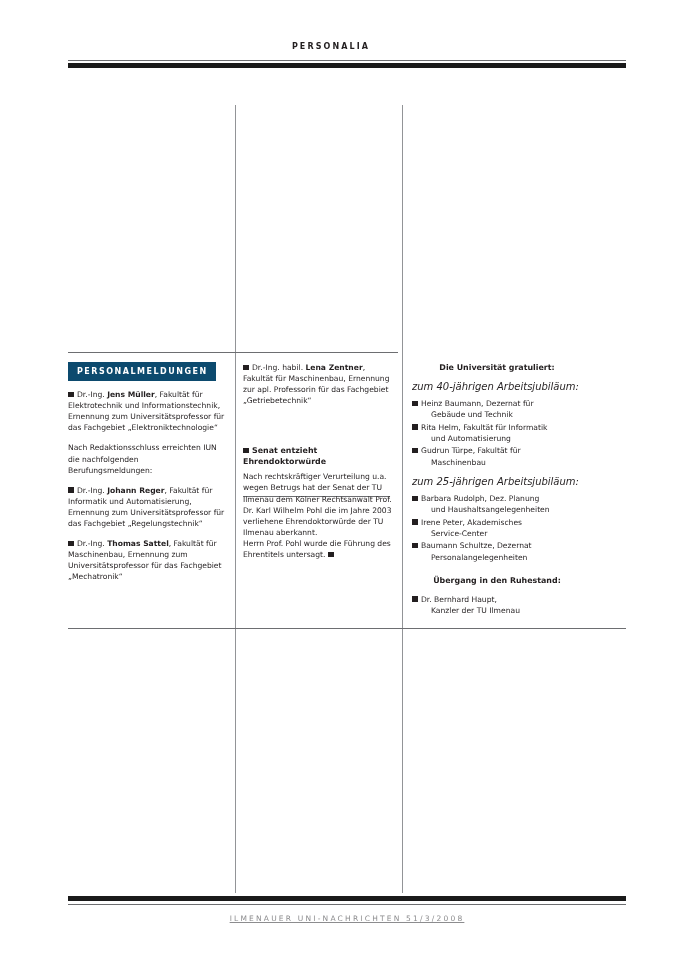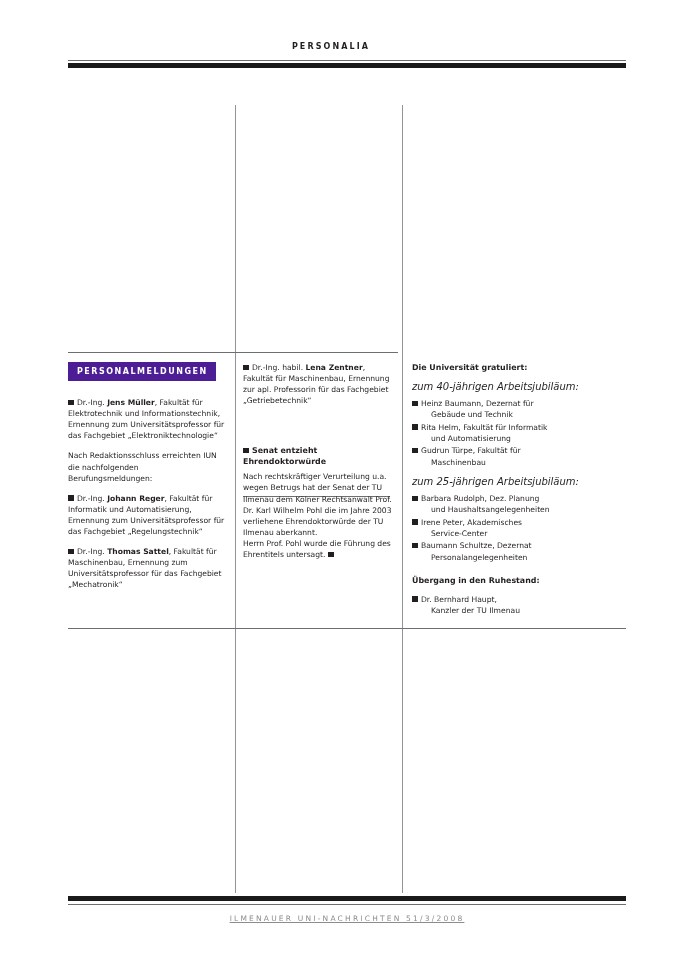"PERSONALMELDUNGEN" .banner { background: #4c1d95 -> #0c4a6e; margin-bottom: 16px -> 8px }
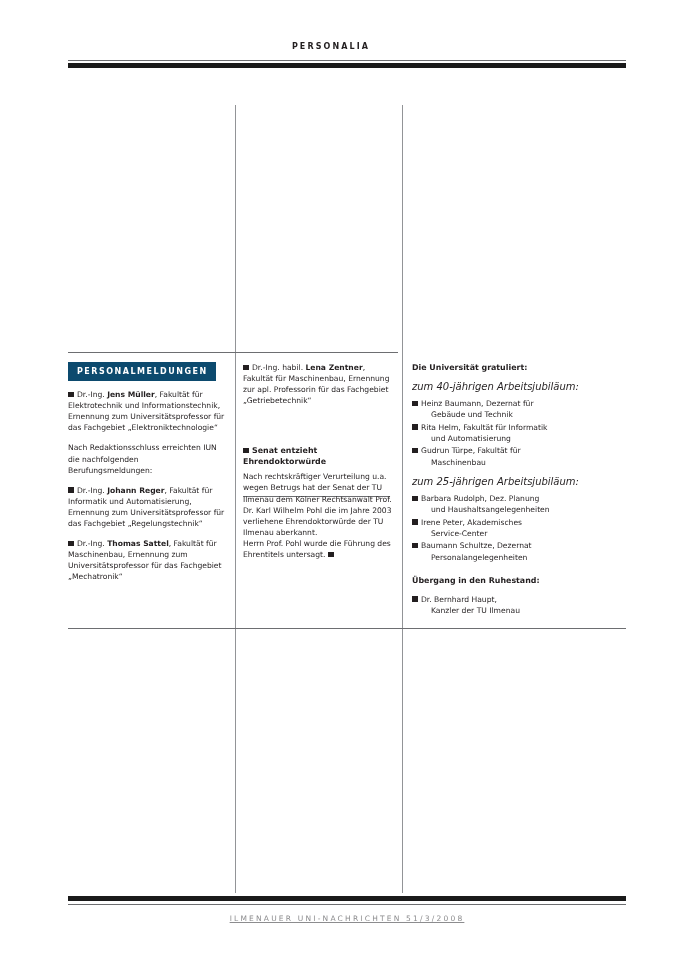"Die Universität gratuliert:" .c3-head { text-align: none -> center }
